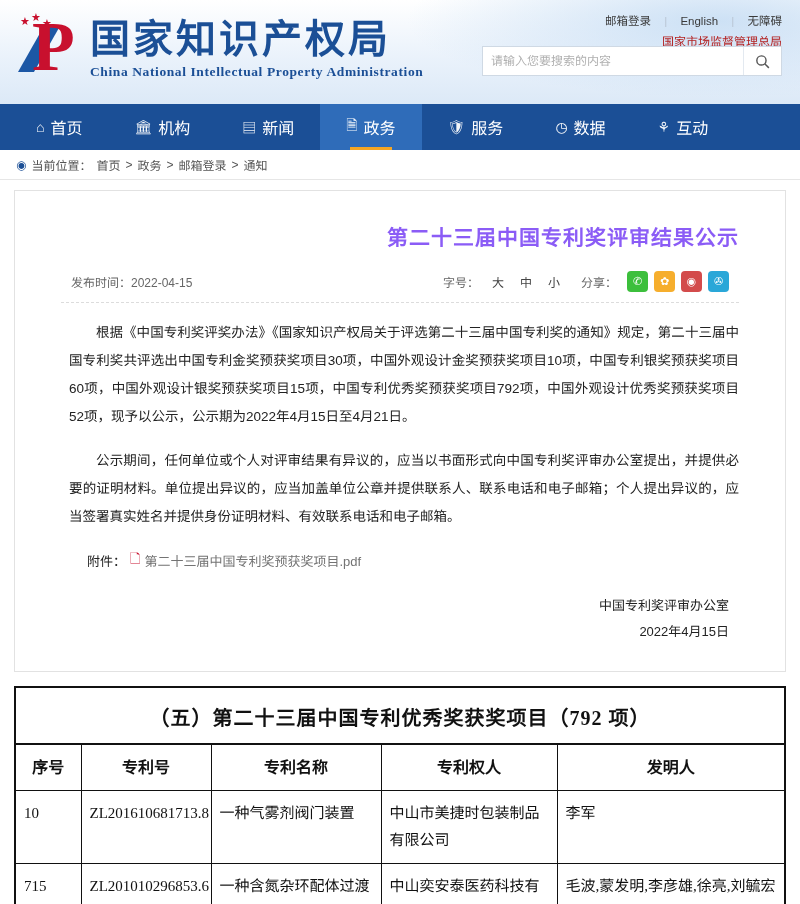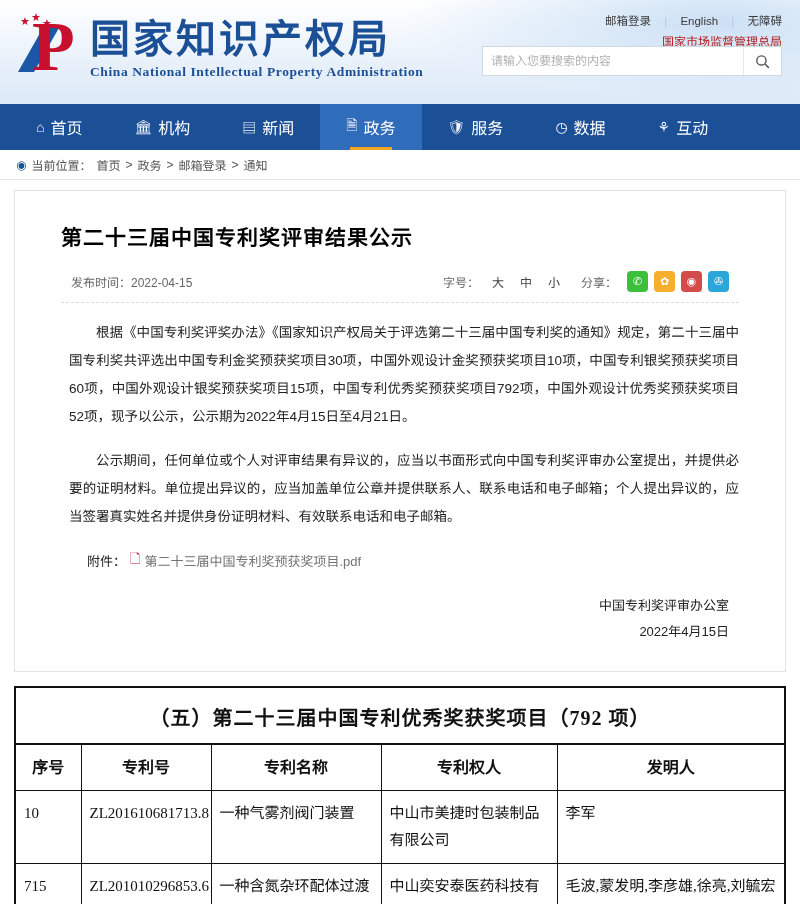"第二十三届中国专利奖评审结果公示" .art-title { color: #000000 -> #8b5cf6; text-align: left -> right }
